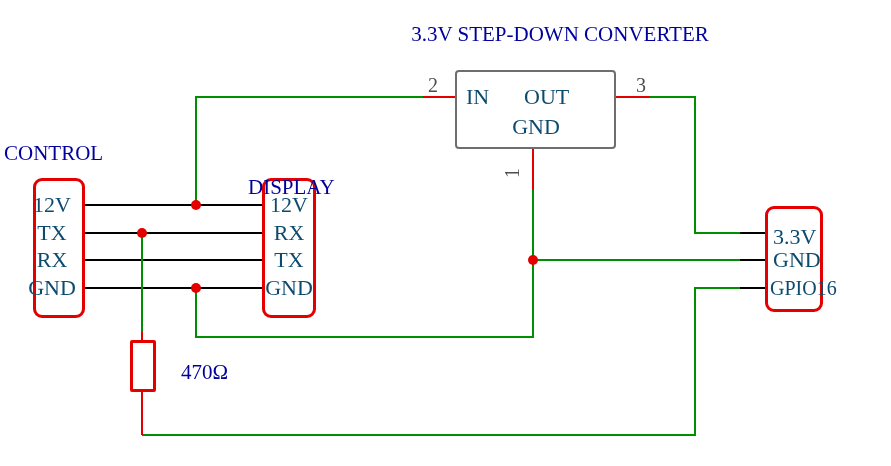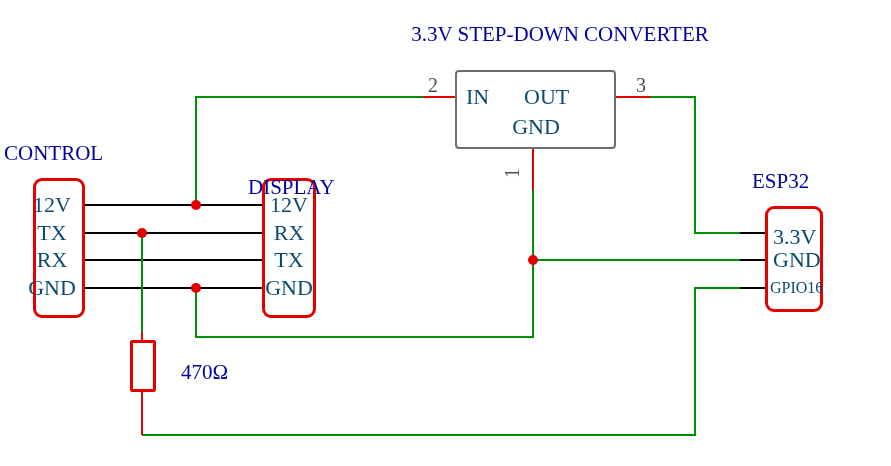"ESP32" div.lbl { html: <div>ESP32</div> -> none }
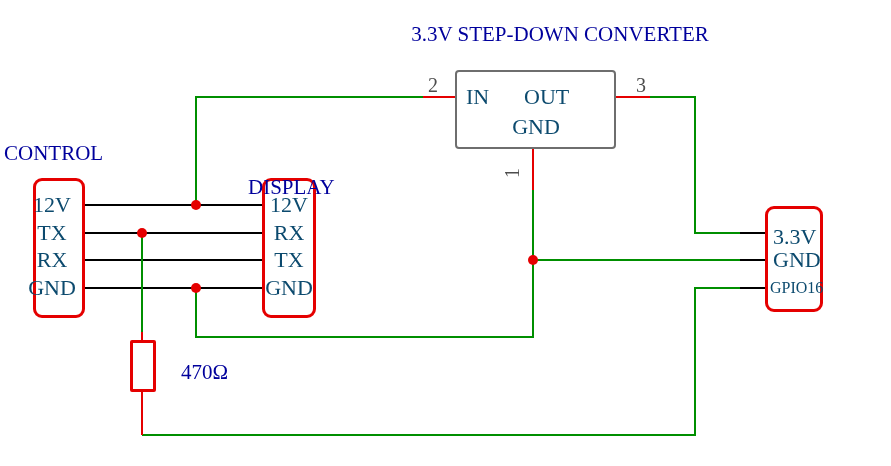"GPIO16" div.lbl { font-size: 16px -> 20px }
